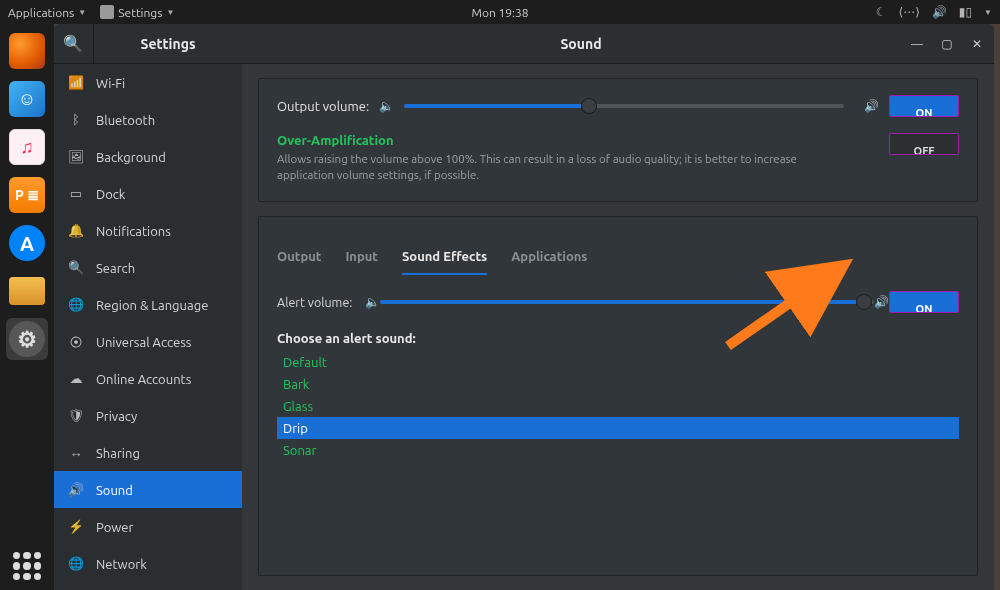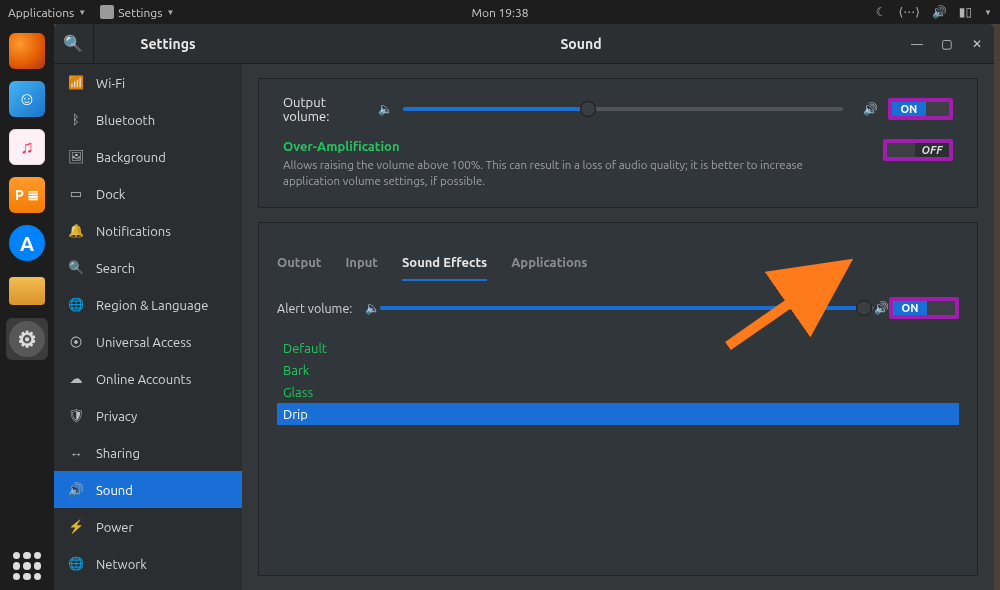"Output volume:" .output-section { padding: 16px 24px 18px -> 16px 18px 18px }
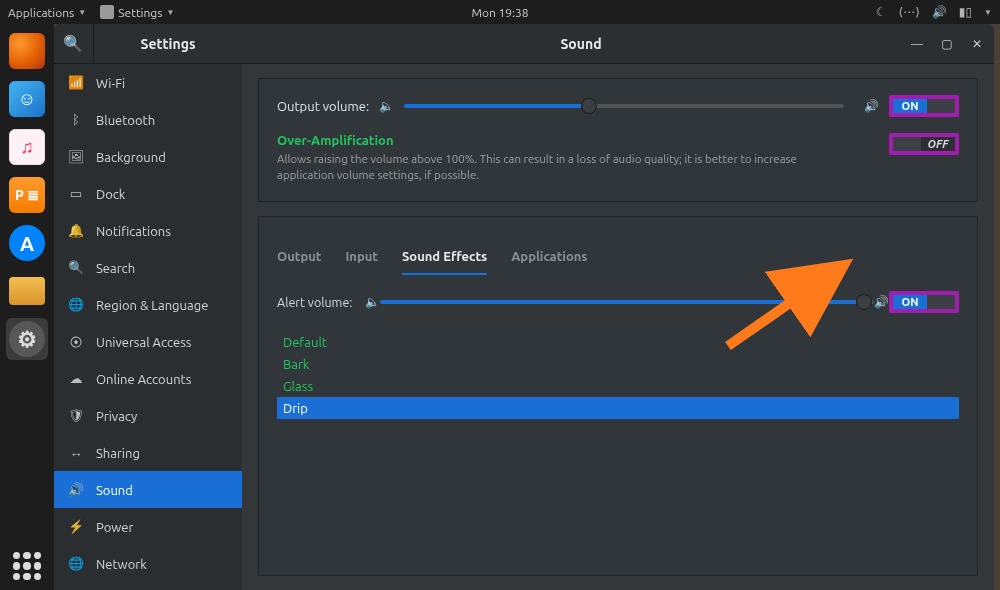"ON" .toggle { border: 4px solid #a21caf -> 1px solid #a21caf; flex-direction: none -> column }
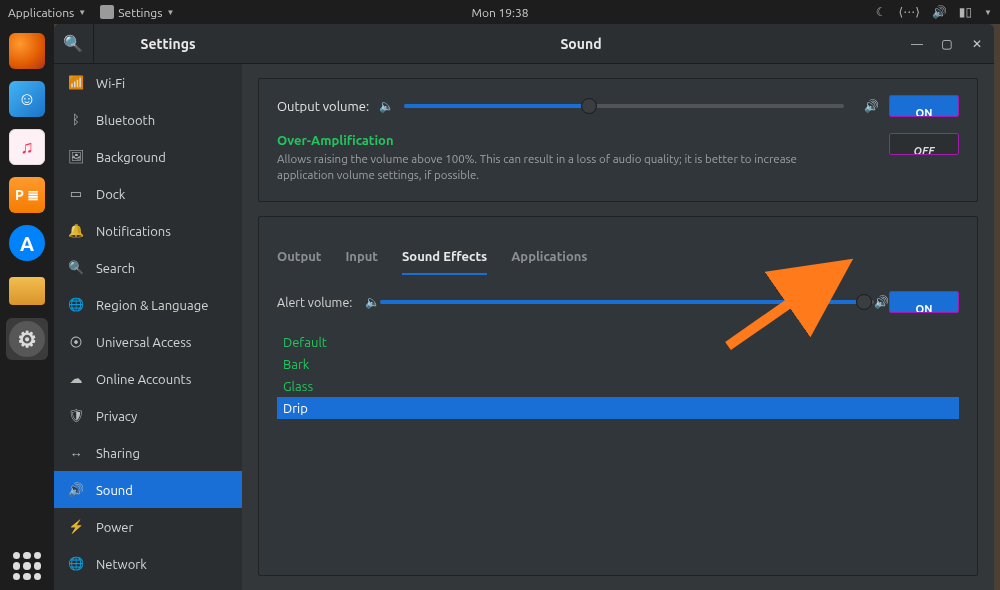"OFF" div { font-style: italic -> none }
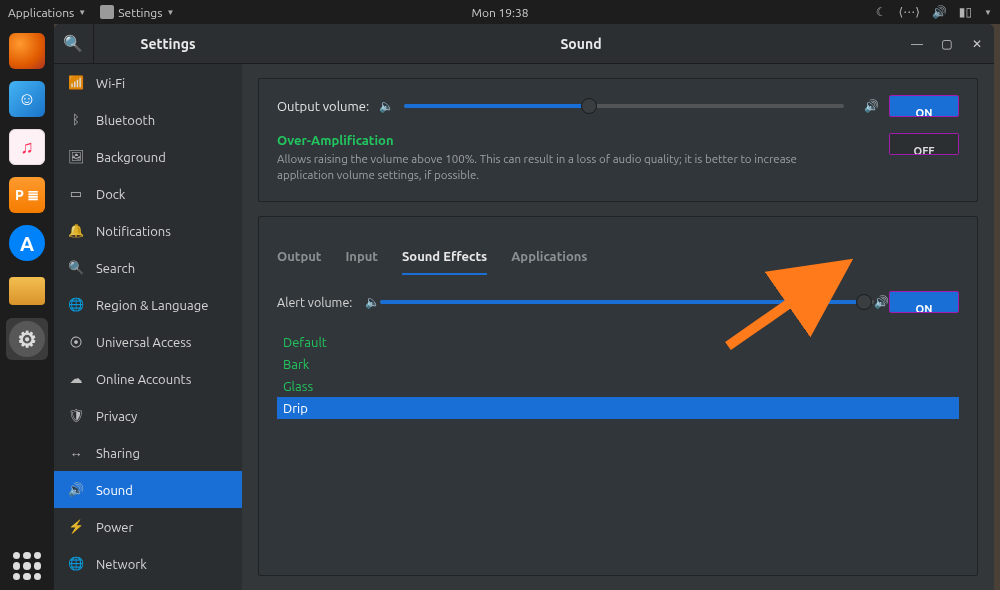"Choose an alert sound:" div.choose-label { html: none -> <div>Choose an alert sound:</div> }
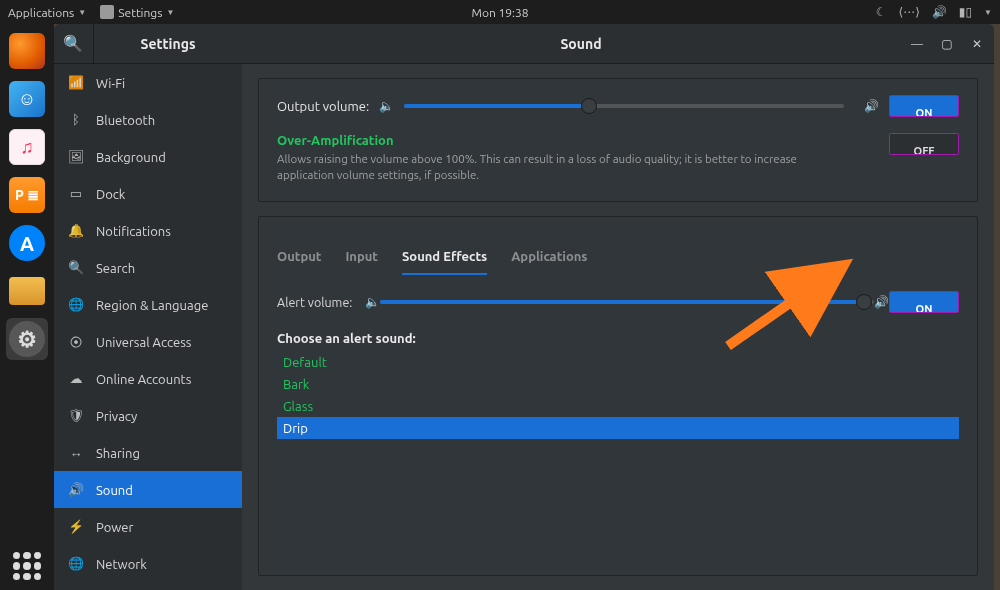"Sonar" div.sound-item { html: none -> <div>Sonar</div> }
